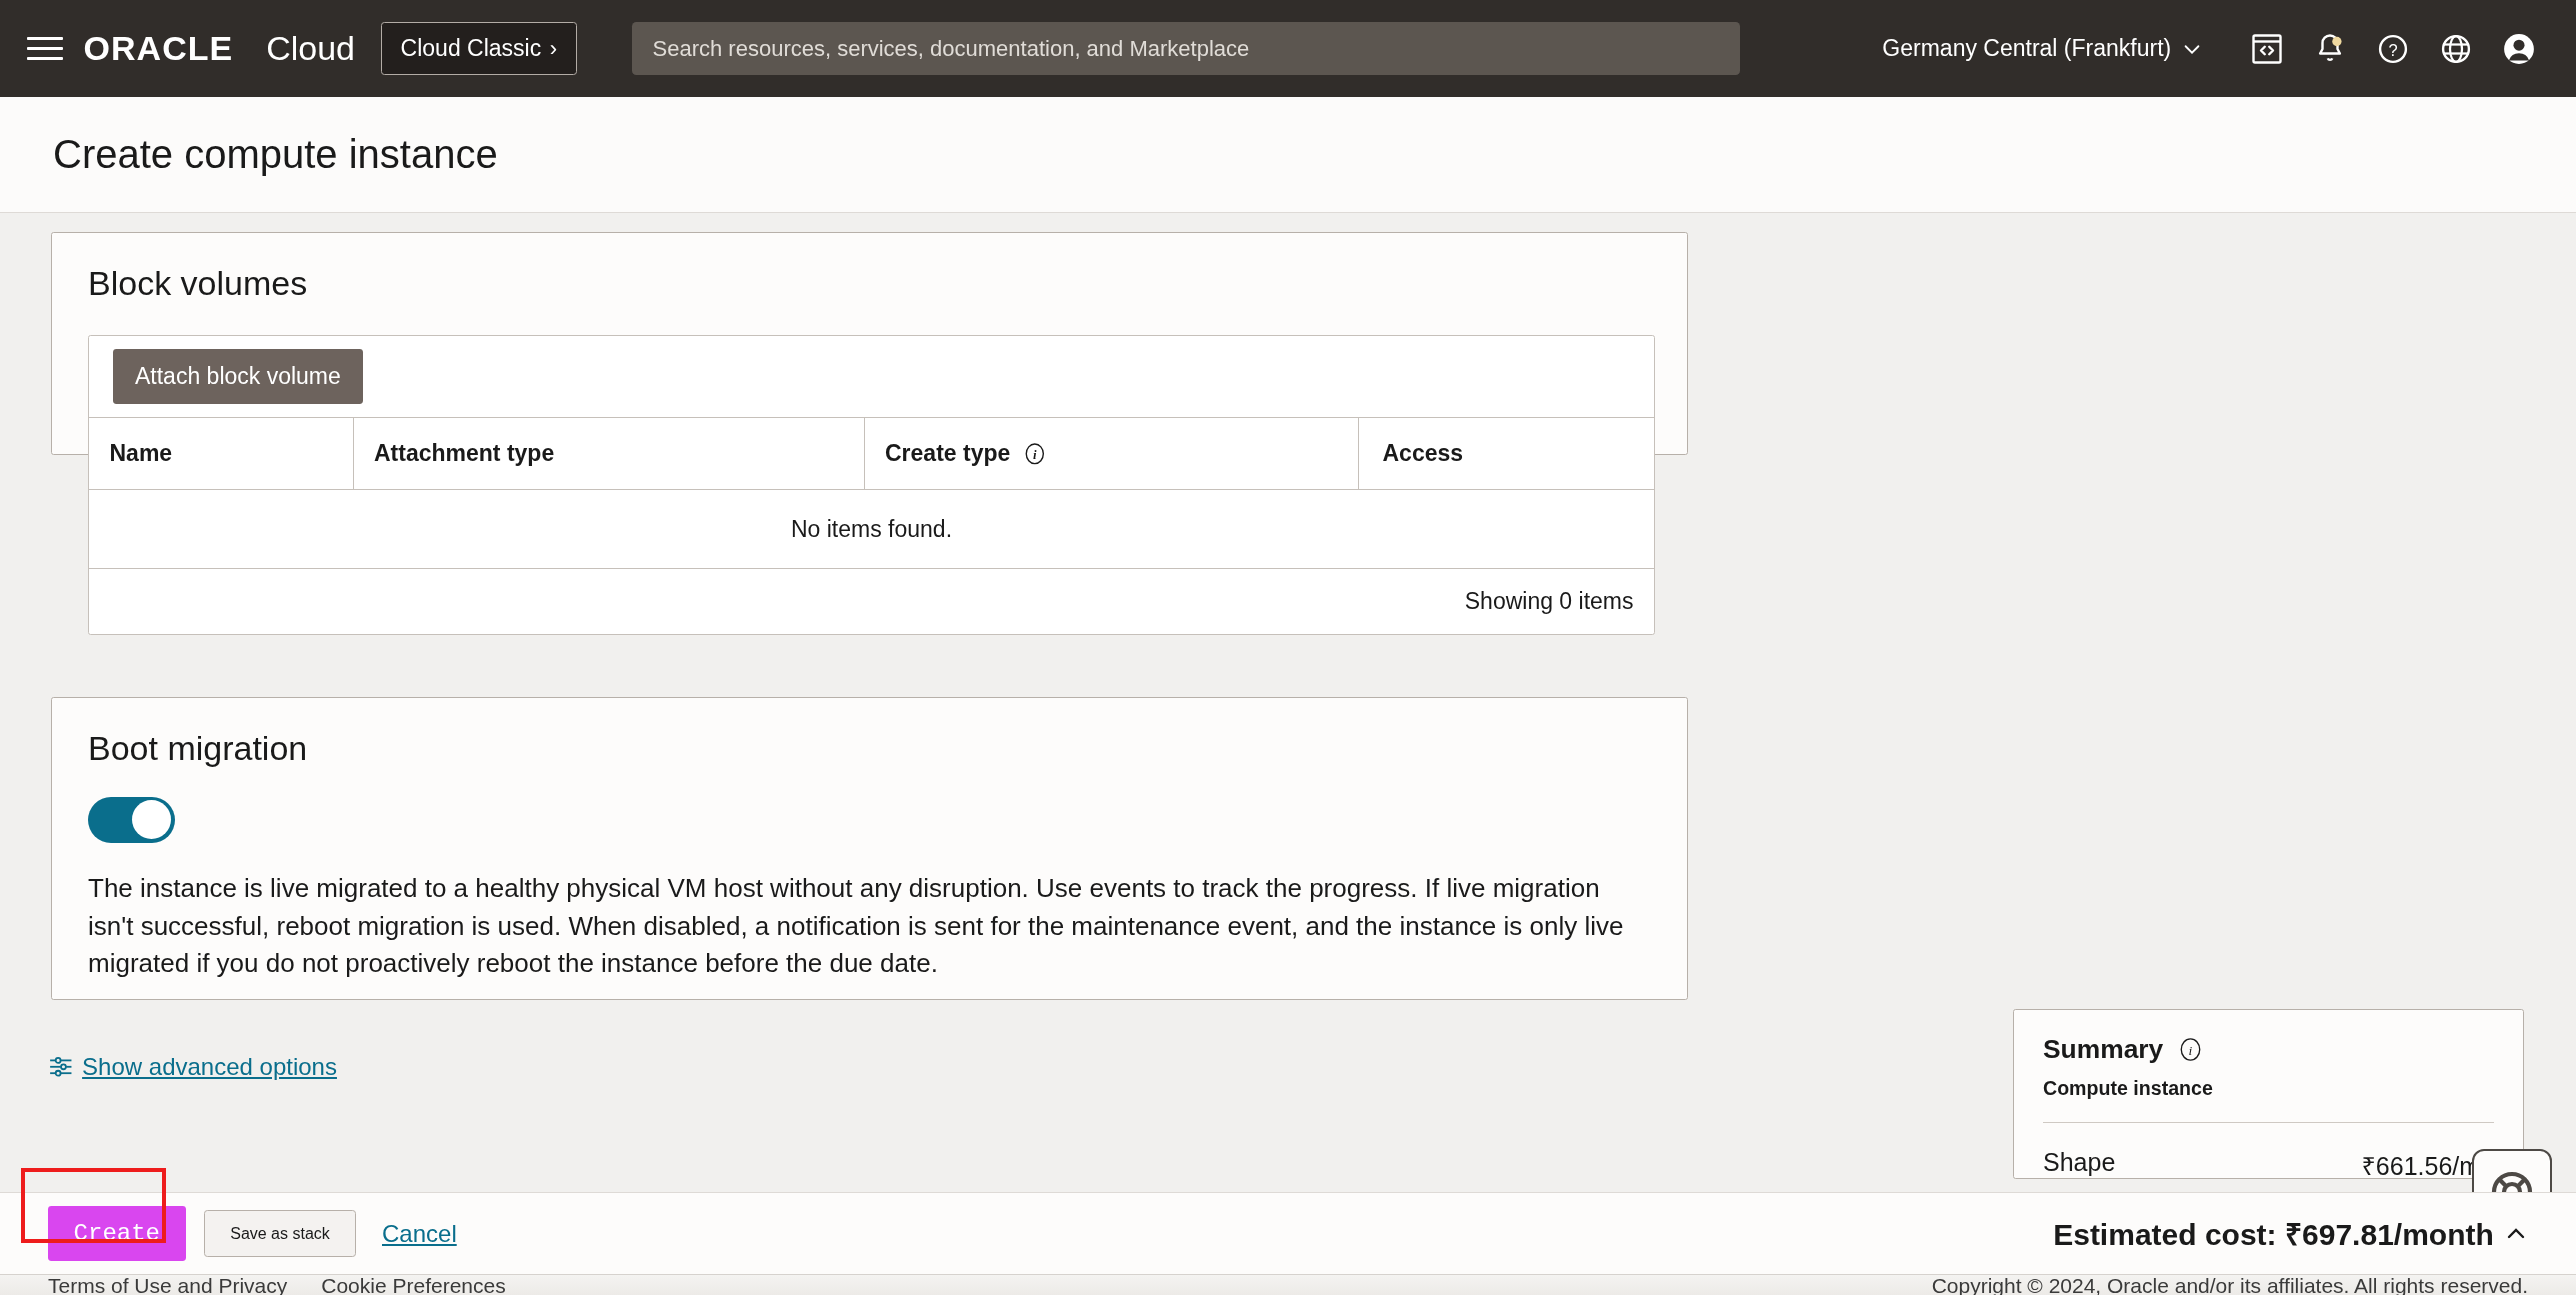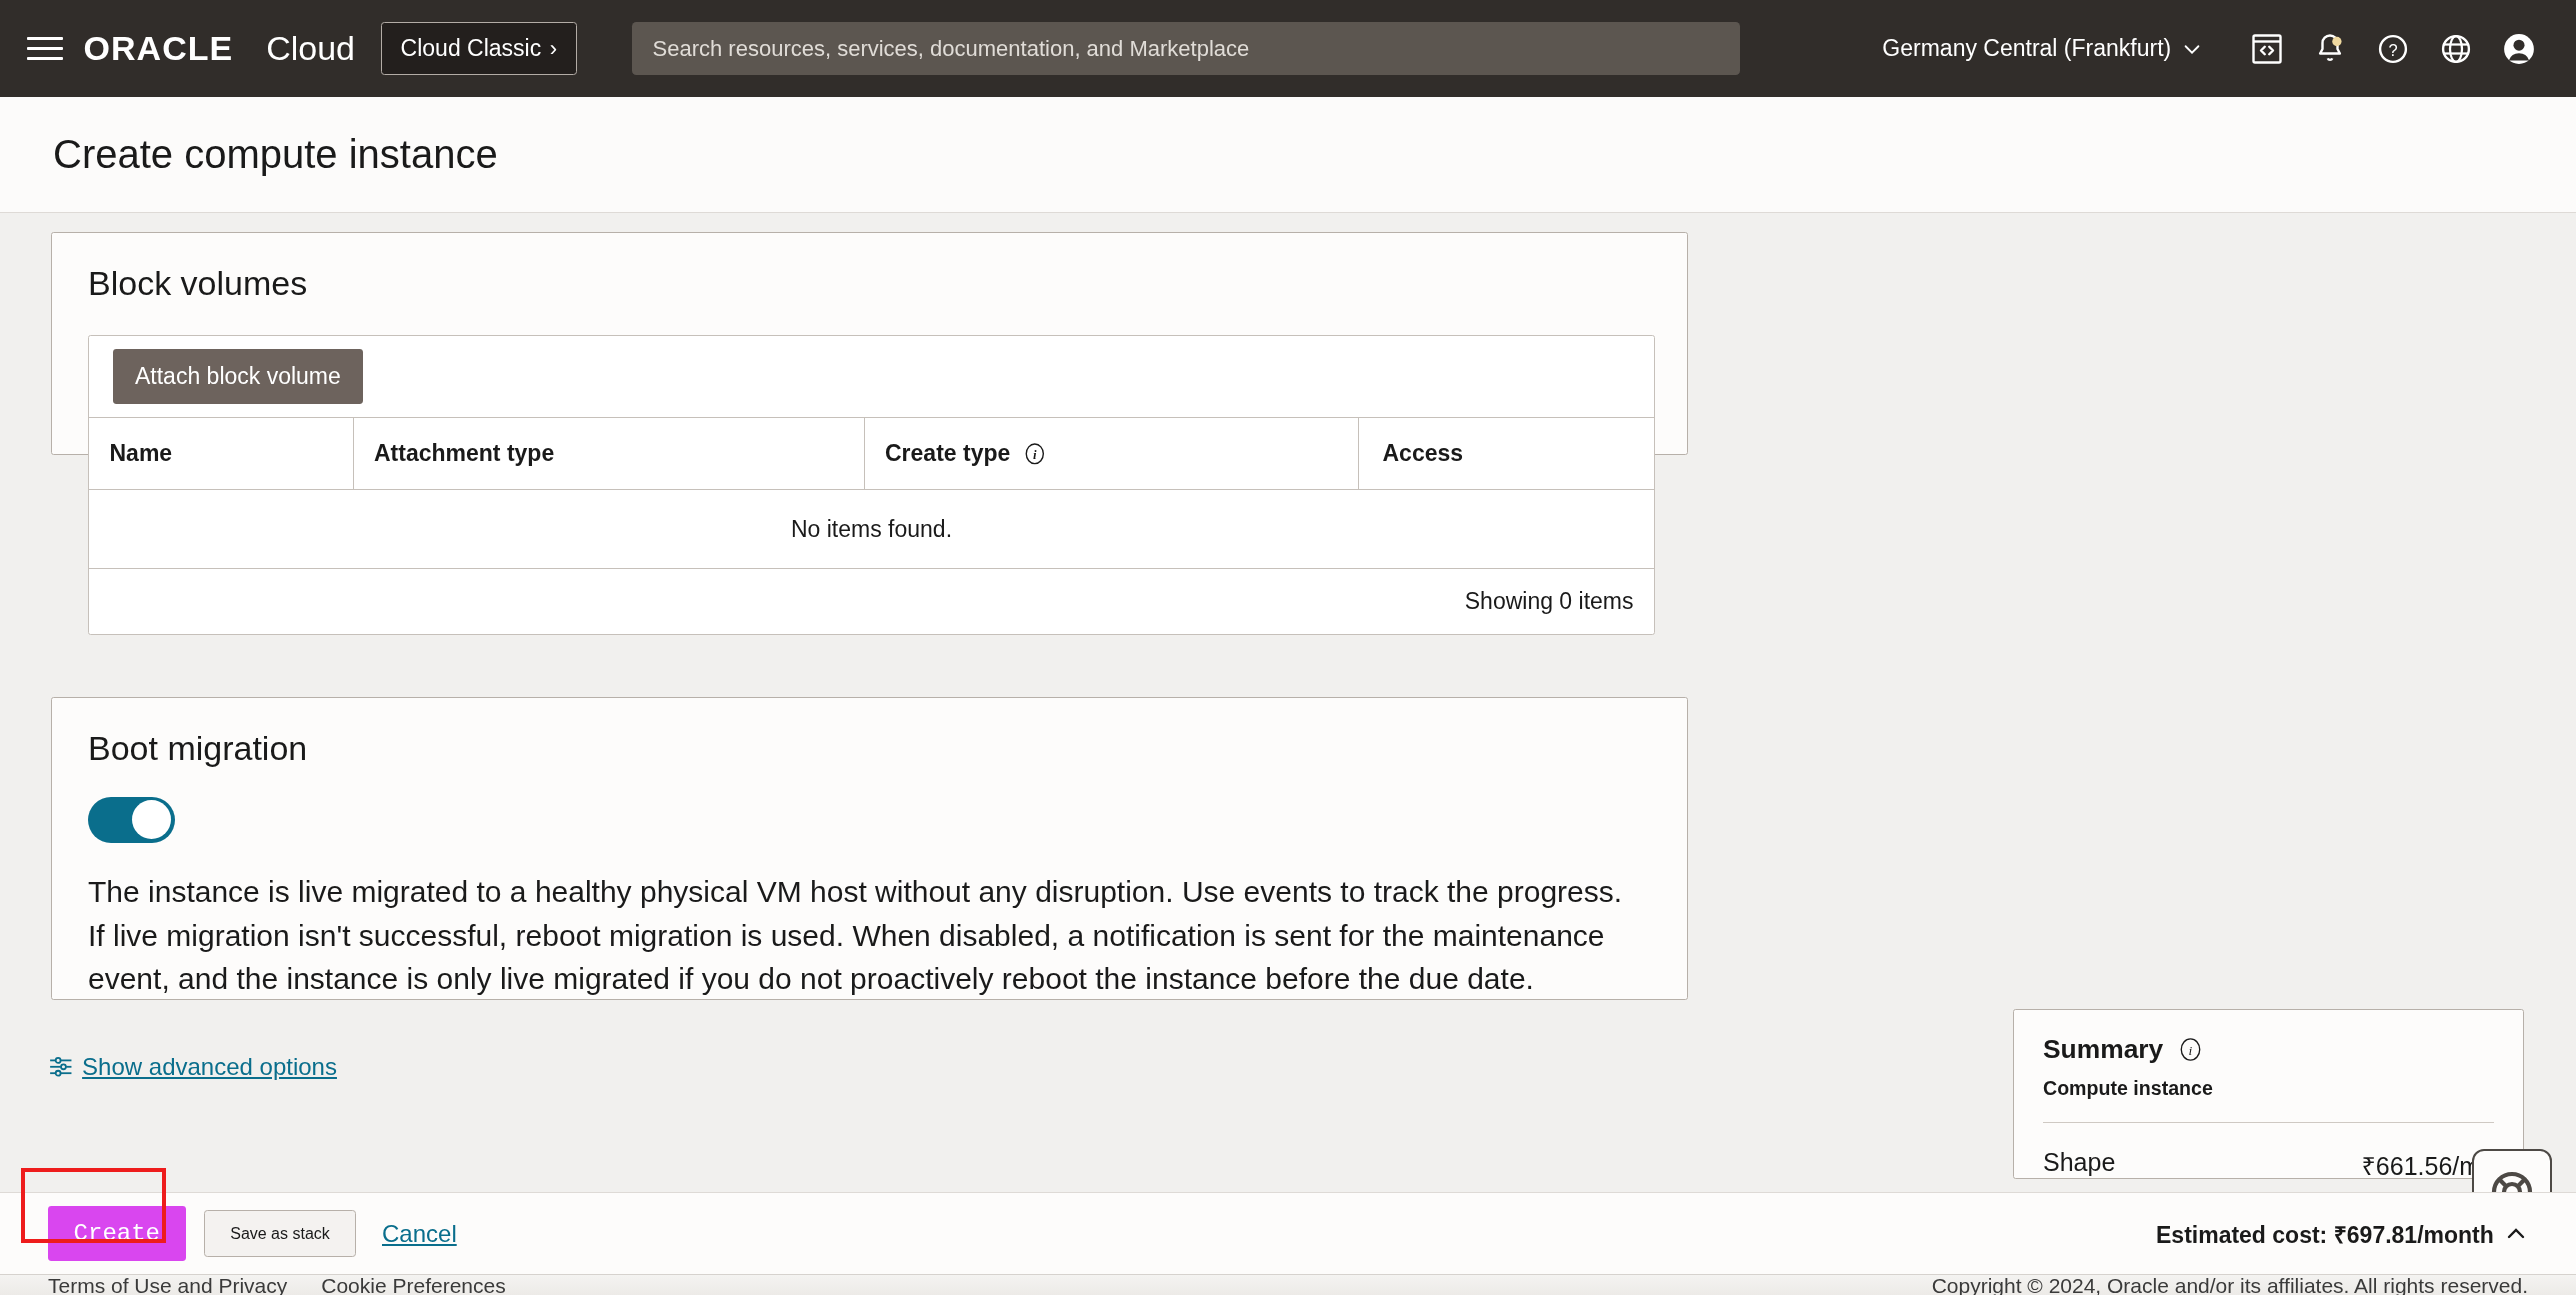"The instance is live migrated" .live-desc { font-size: 30px -> 26px }
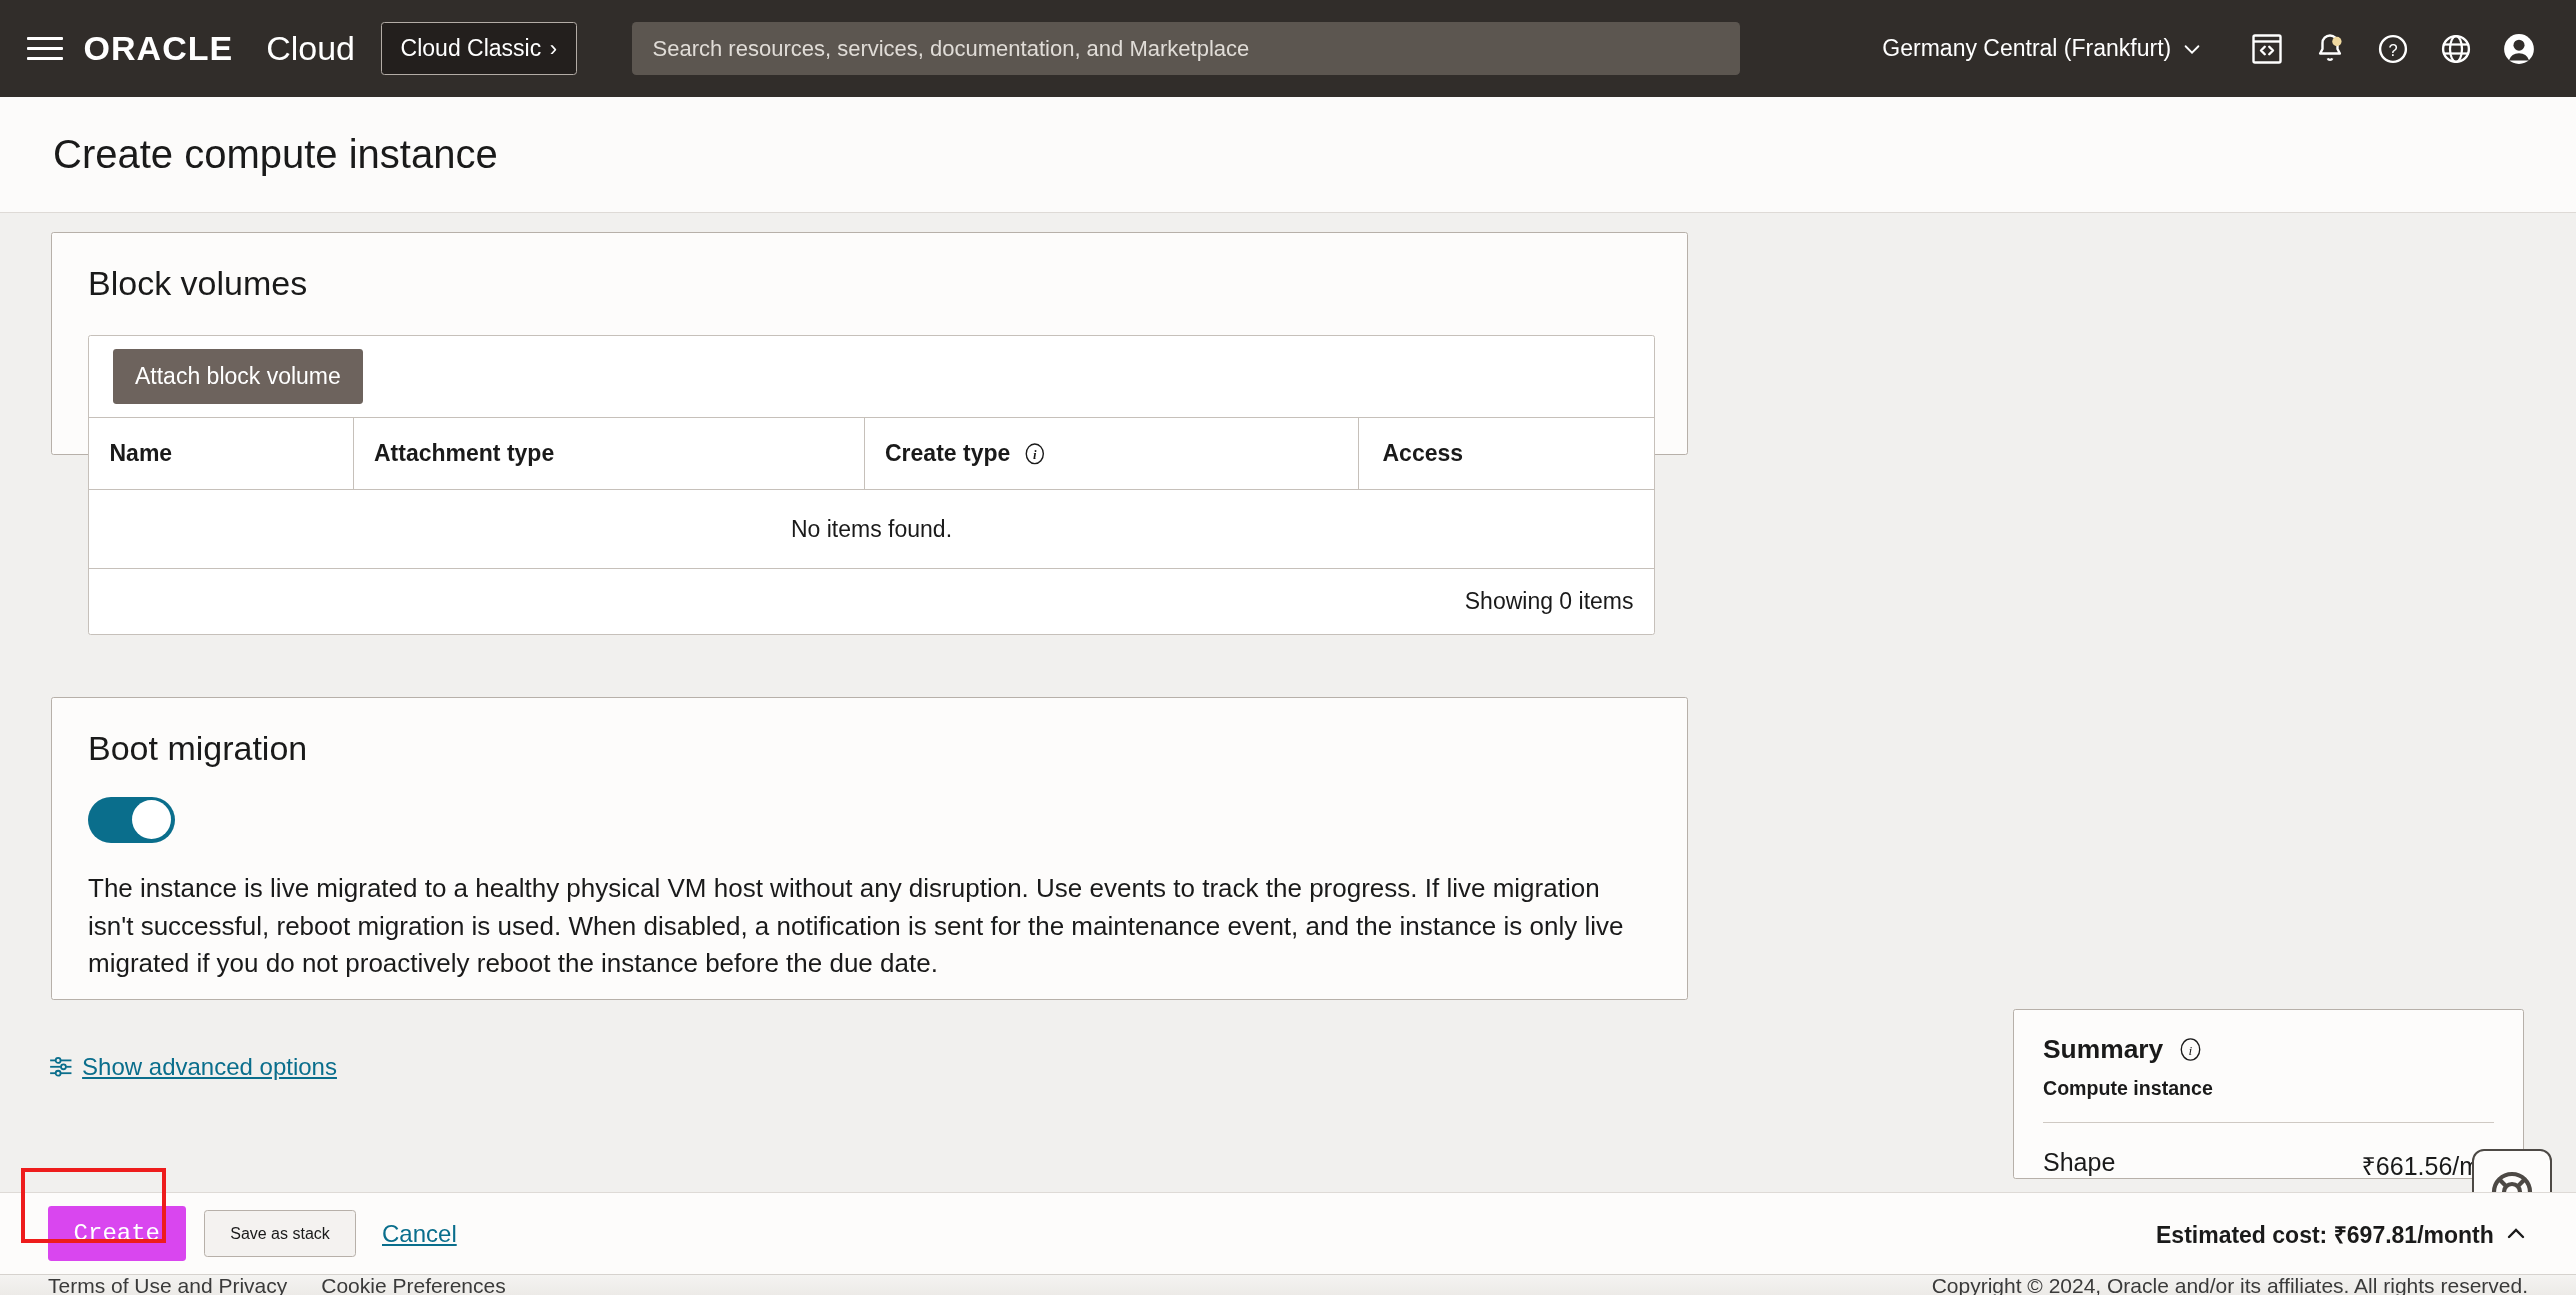"Estimated cost: ₹697.81/month" .est-cost { font-size: 23px -> 30px }
